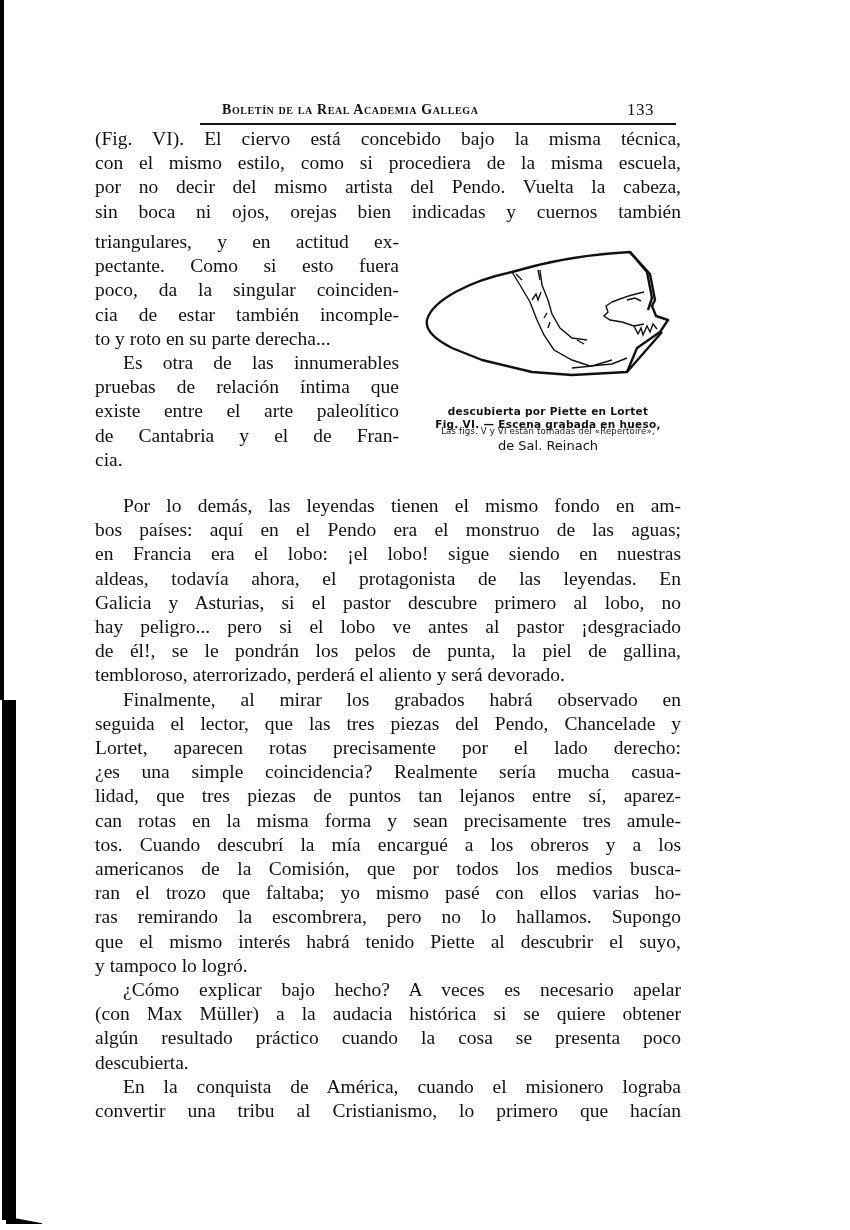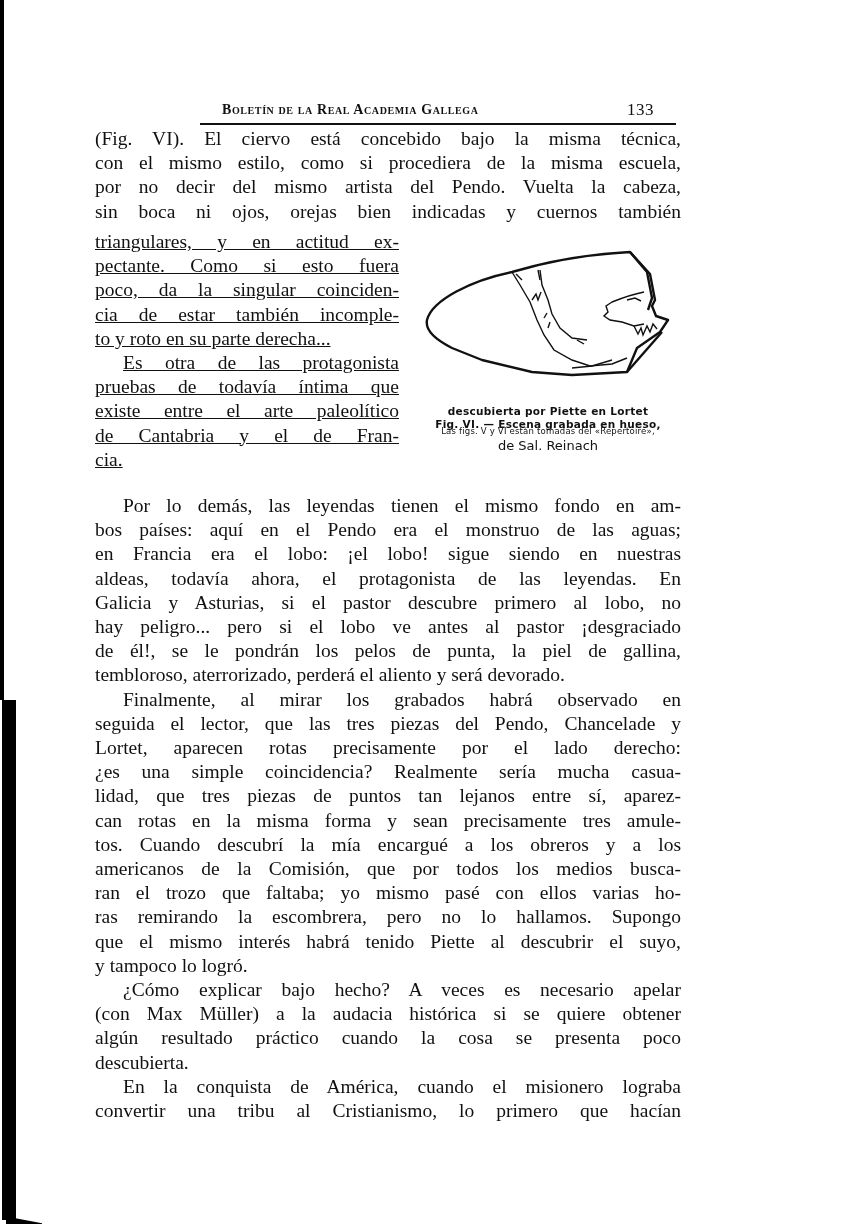"triangulares, y en actitud ex-" .wrap-left .ln { text-decoration: underline -> none }
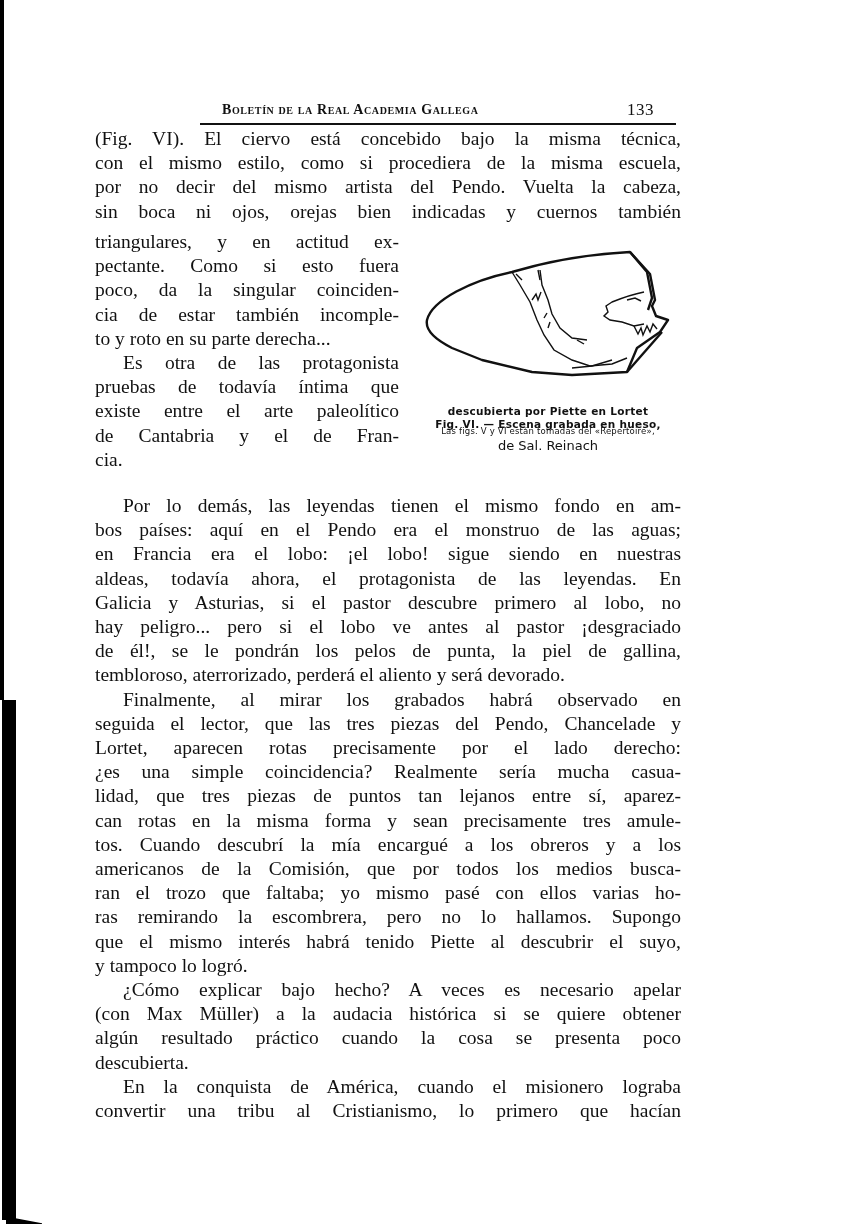"Es otra de las protagonista" span.ln { text: protagonista -> innumerables }
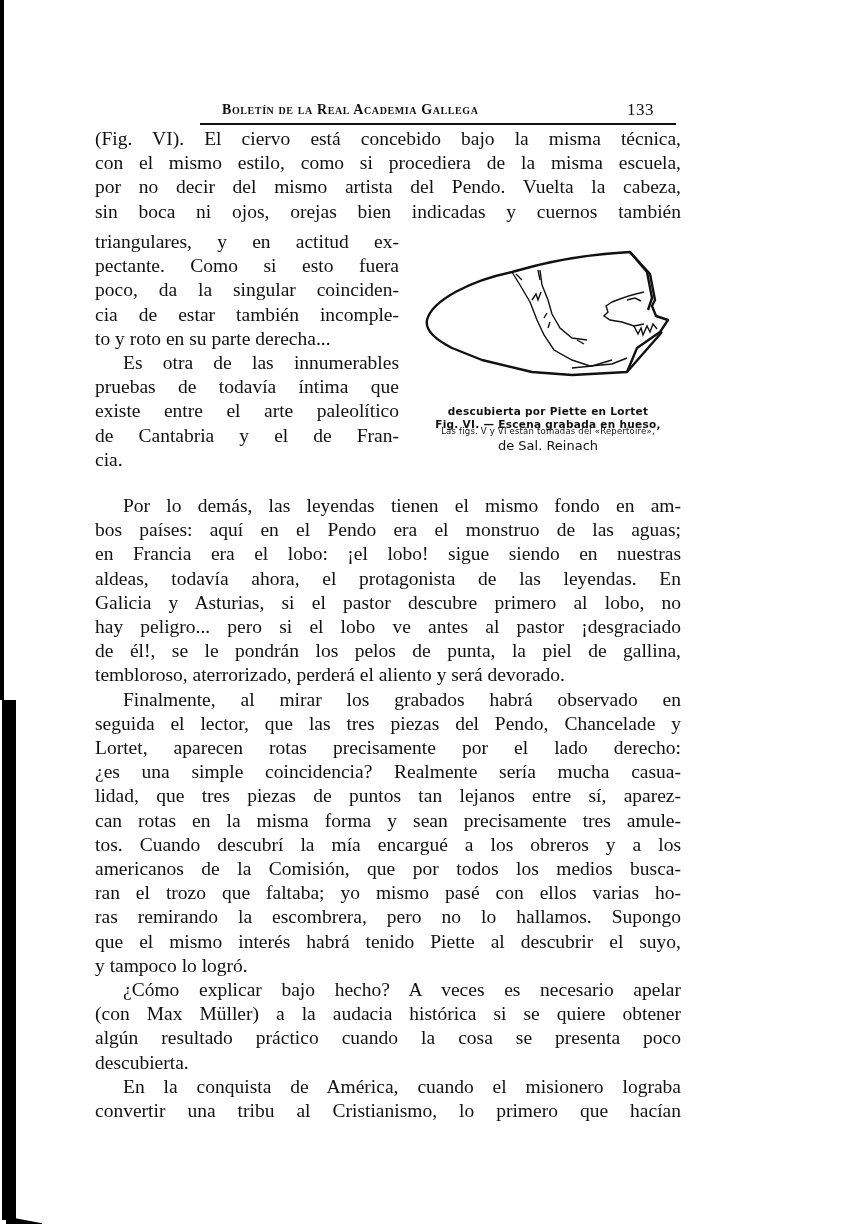"pruebas de todavía íntima que" span.ln { text: todavía -> relación }
